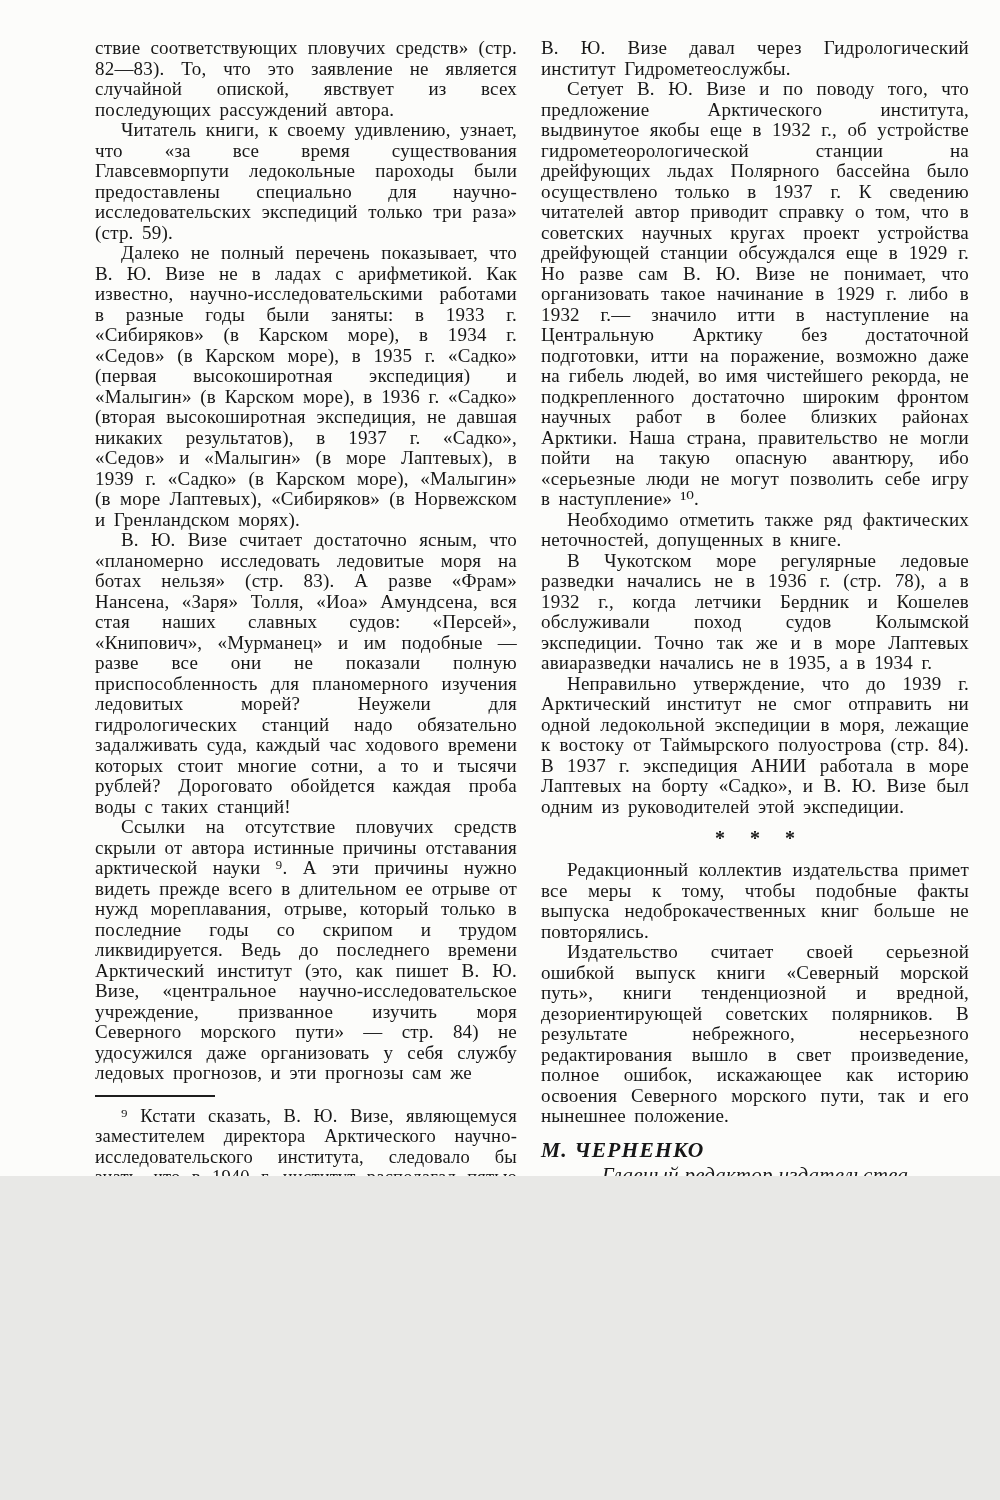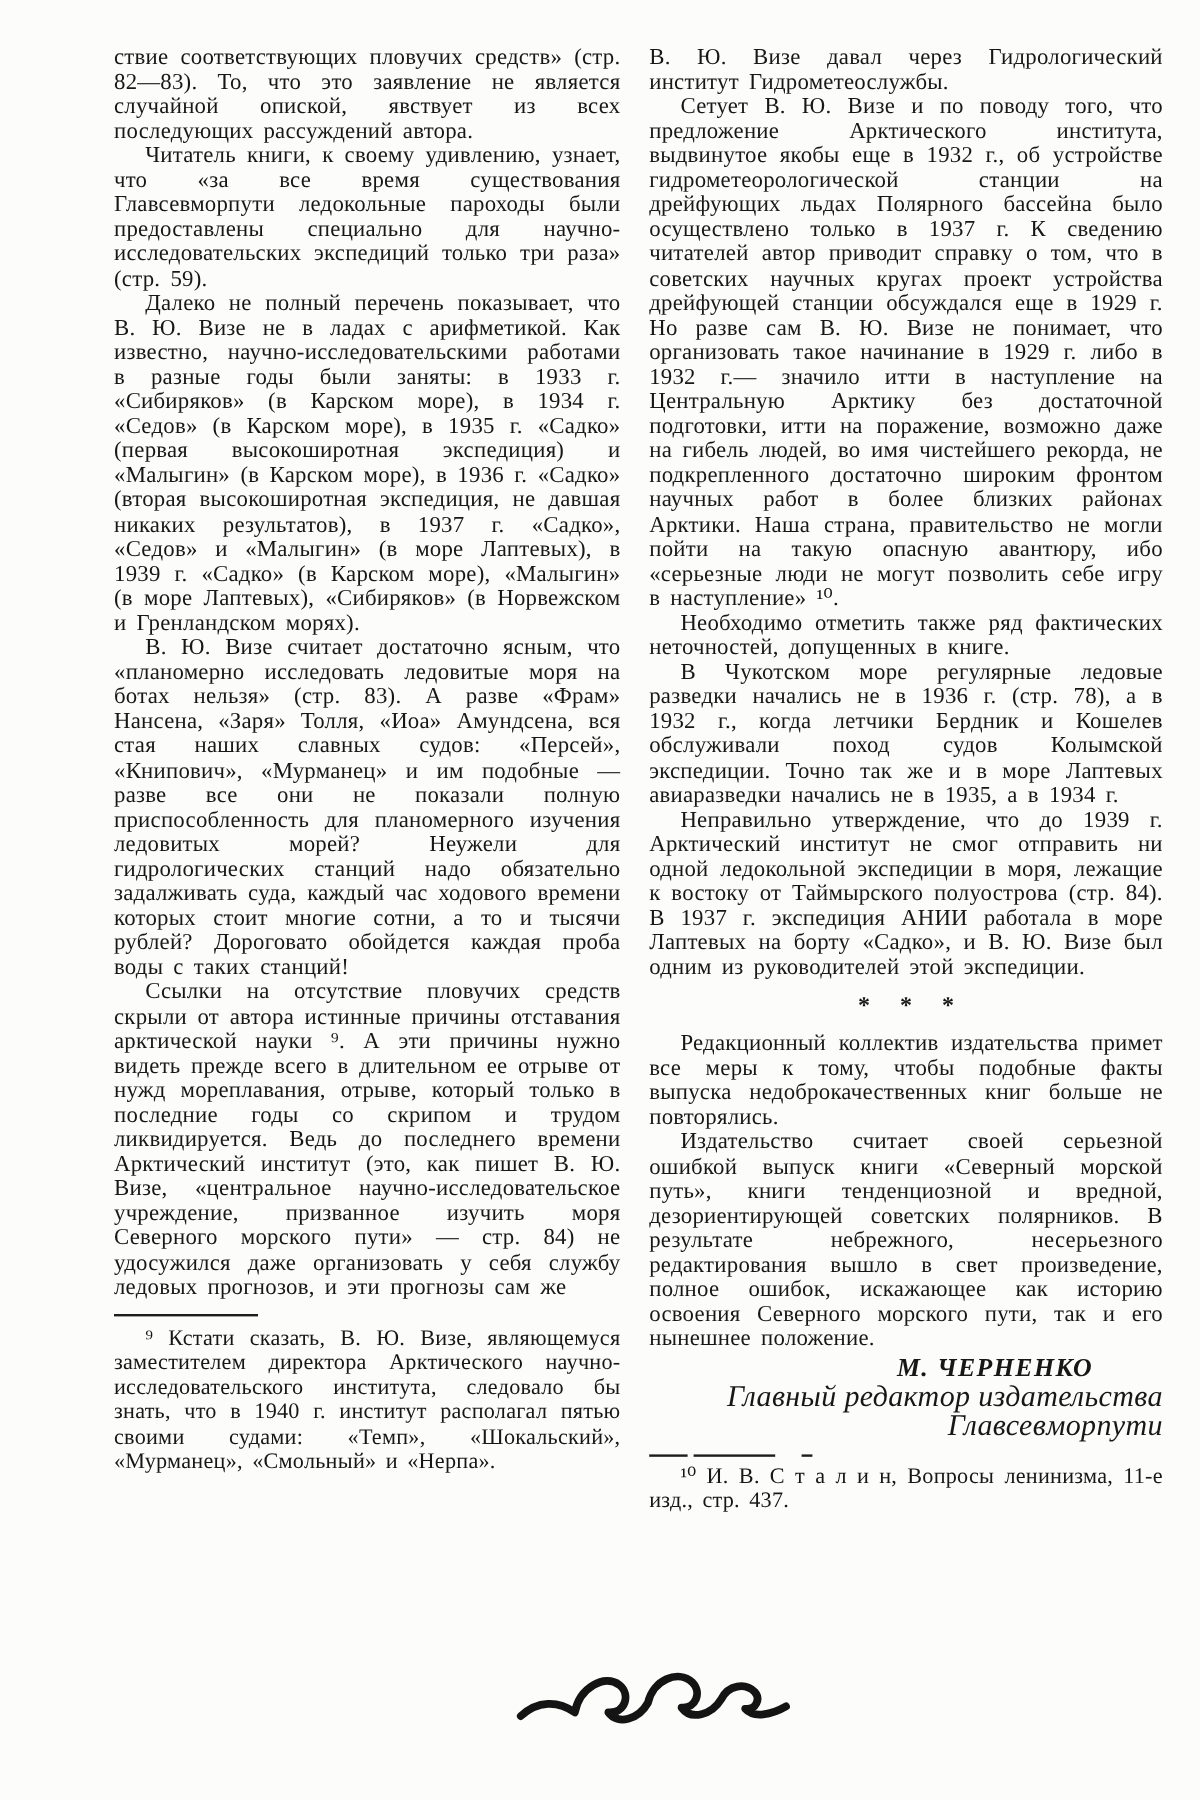"ствие соответствующих пловучих средств»" .page { height: 1500px -> 1176px }
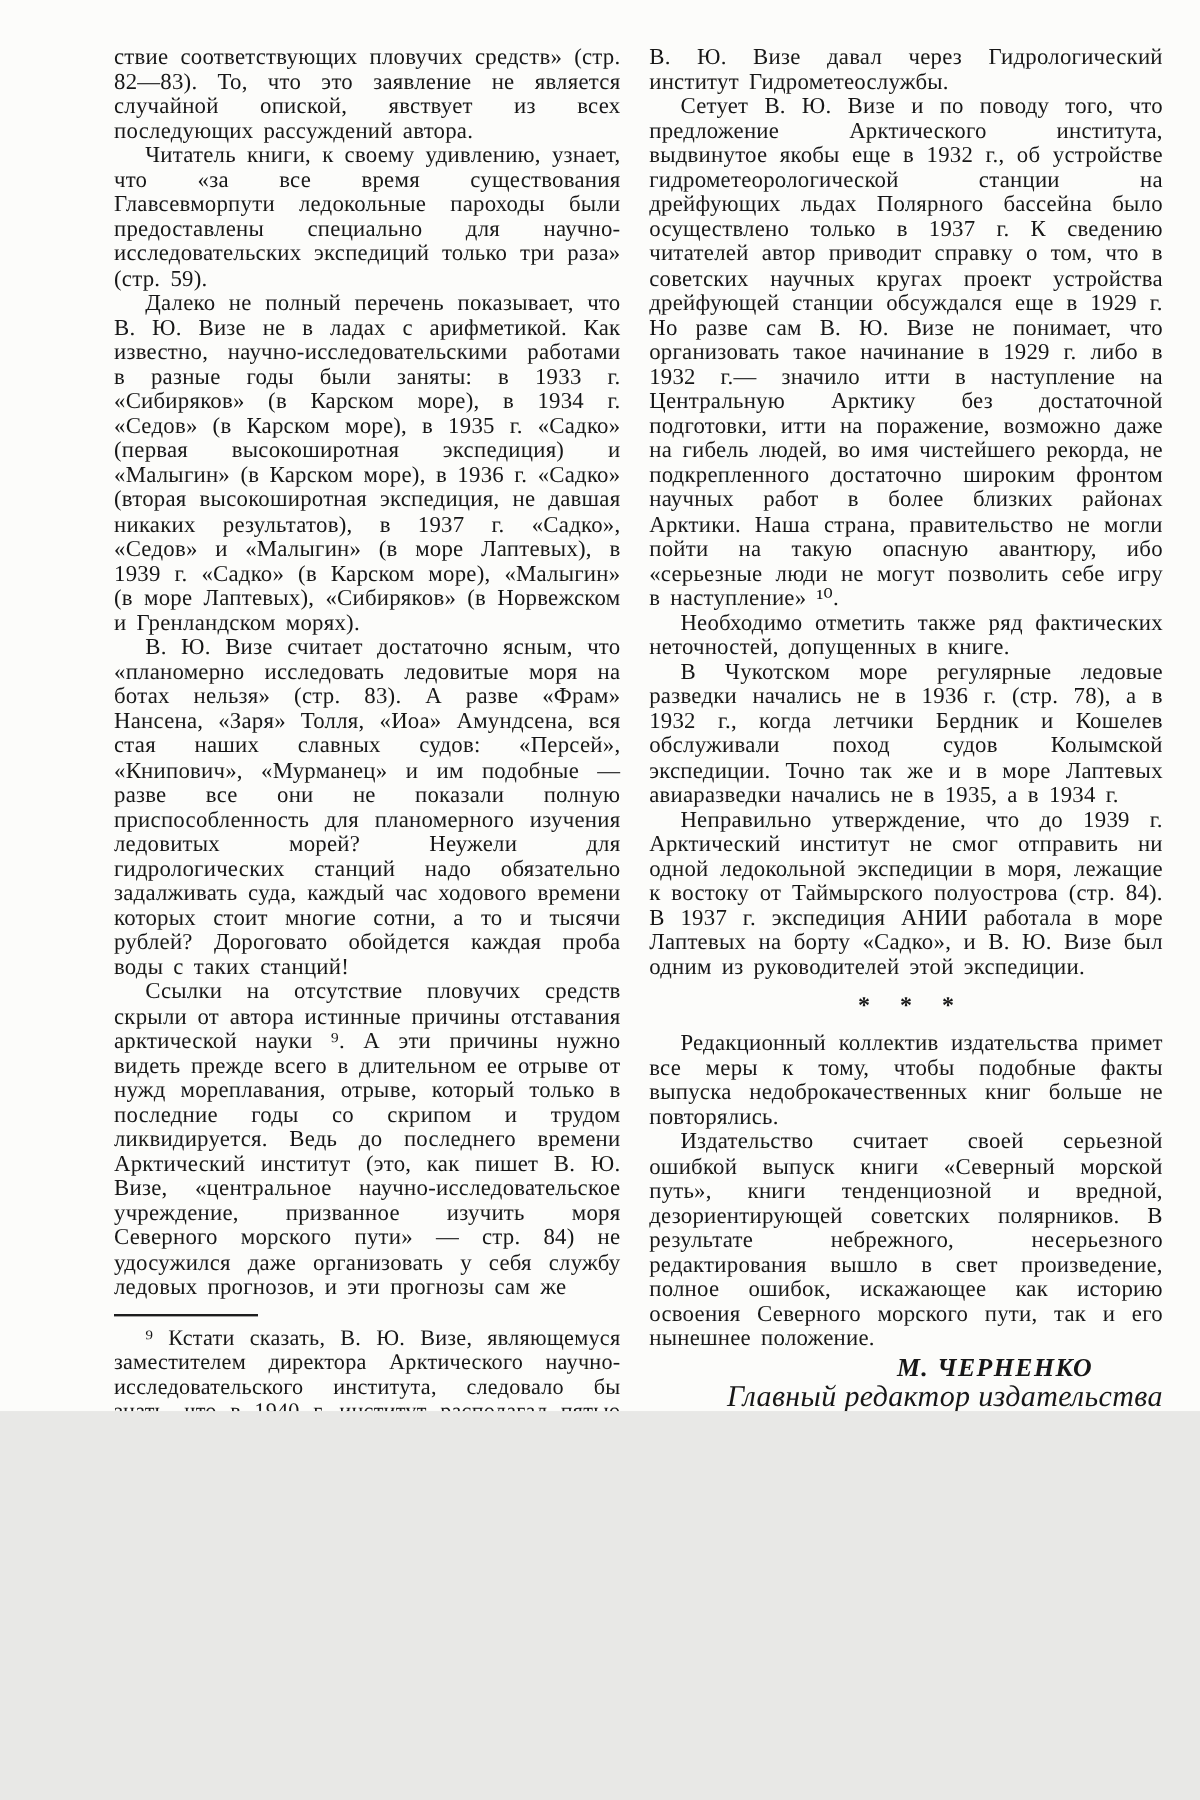"М. ЧЕРНЕНКО" .signature-name { margin: 0 58px 0 0 -> 10px 58px 0 0; text-align: right -> none }
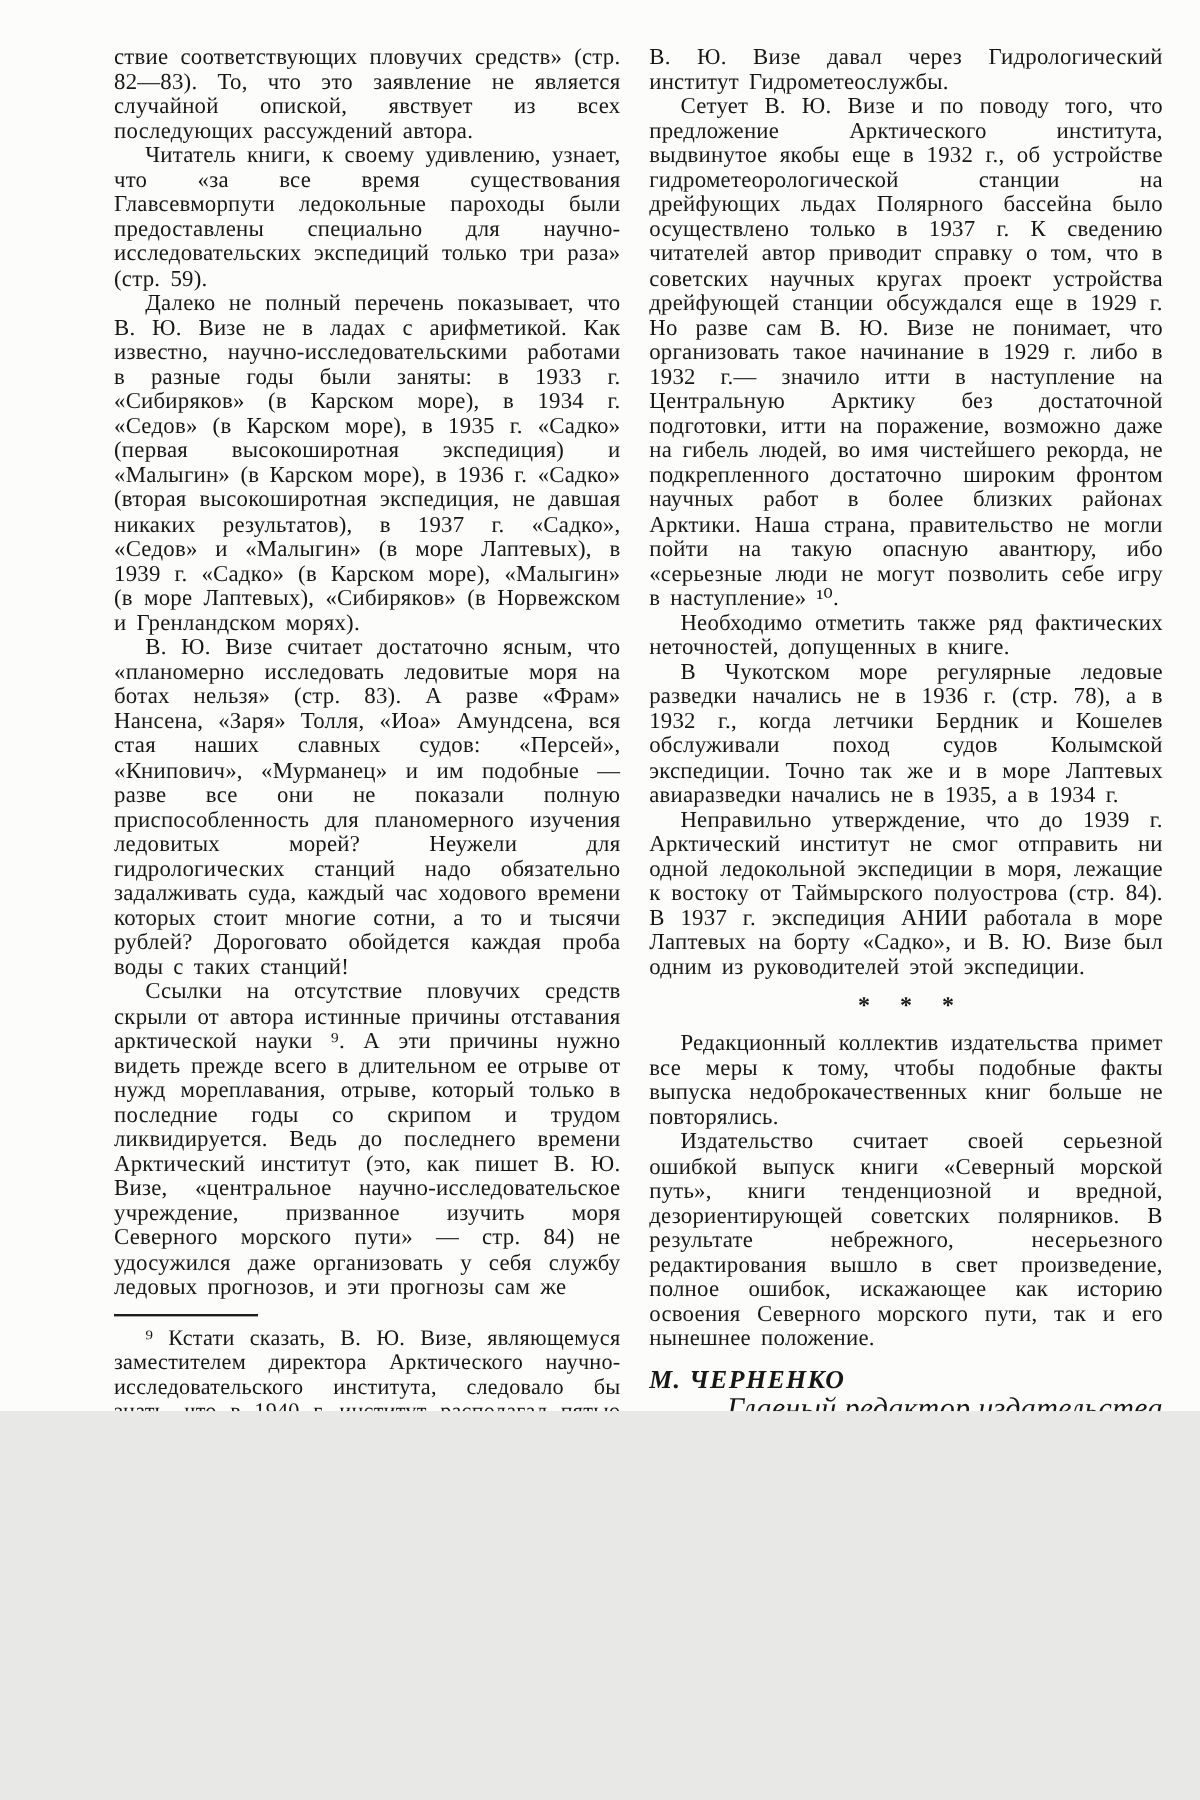"Главный редактор издательства" .signature-title { font-size: 25px -> 21px; text-align: right -> center }
